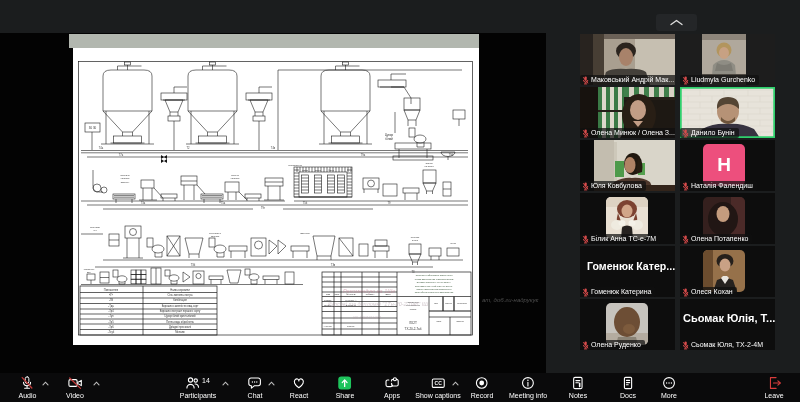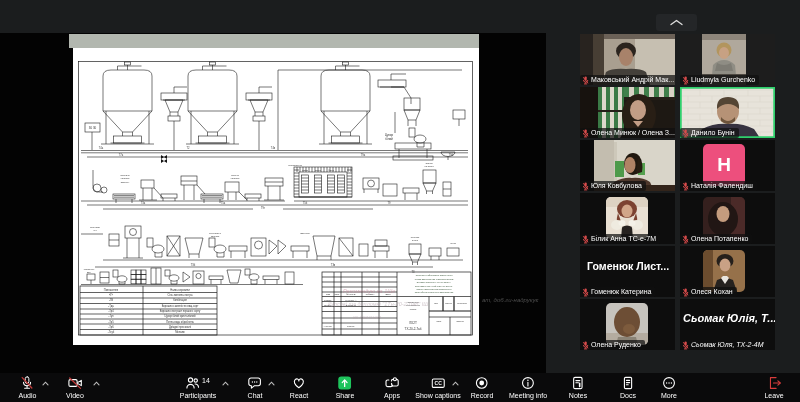"Гоменюк Лист..." div.bigname { text: Лист -> Катер }
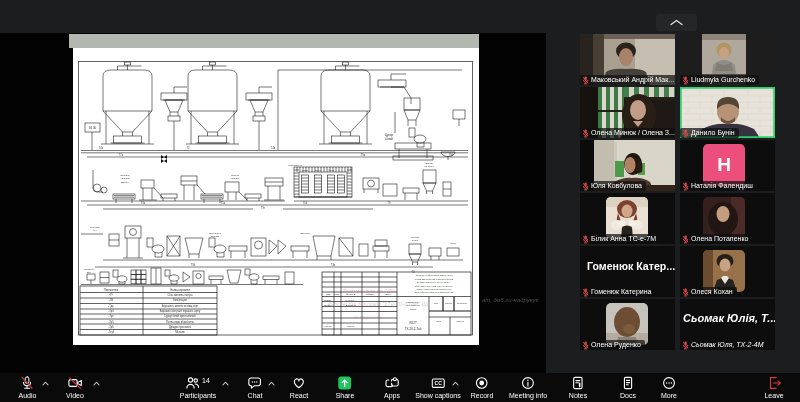"Сьомак Юлія, Т..." div.abs { font-style: italic -> none }
